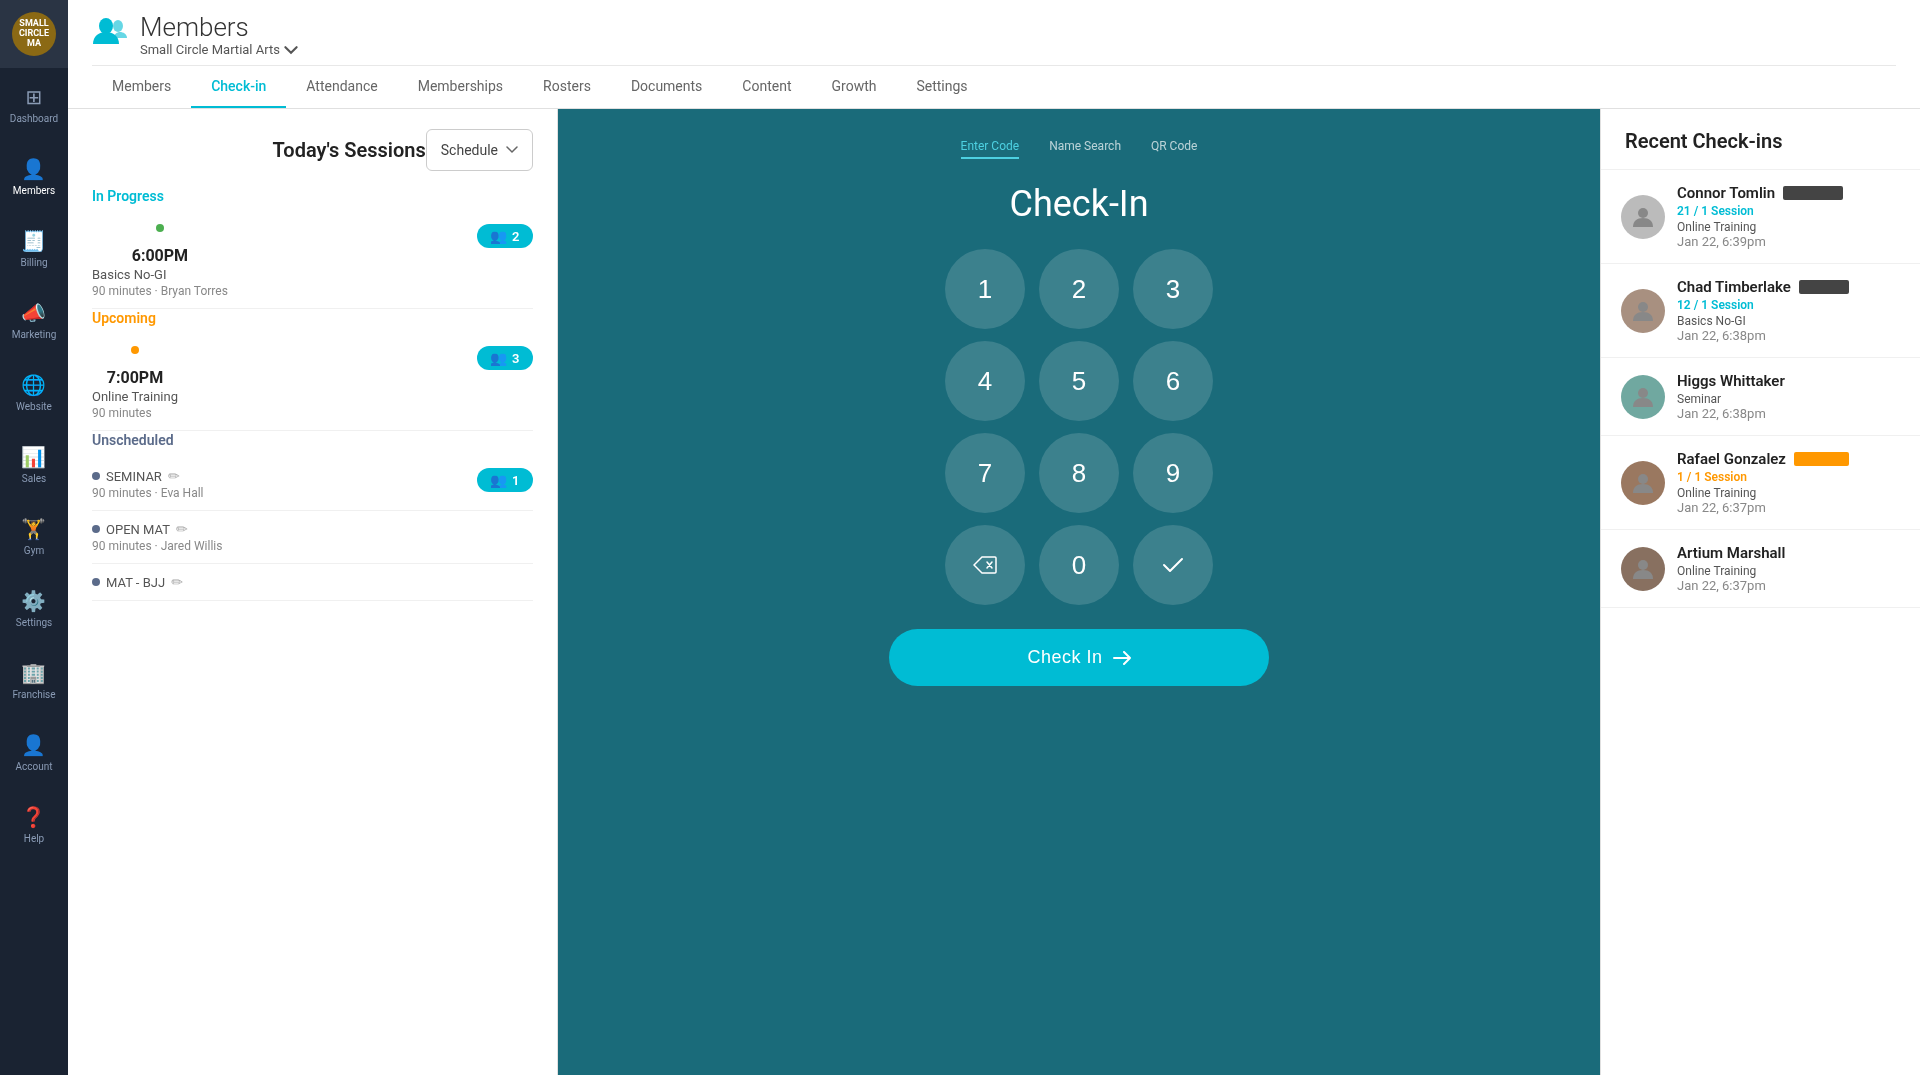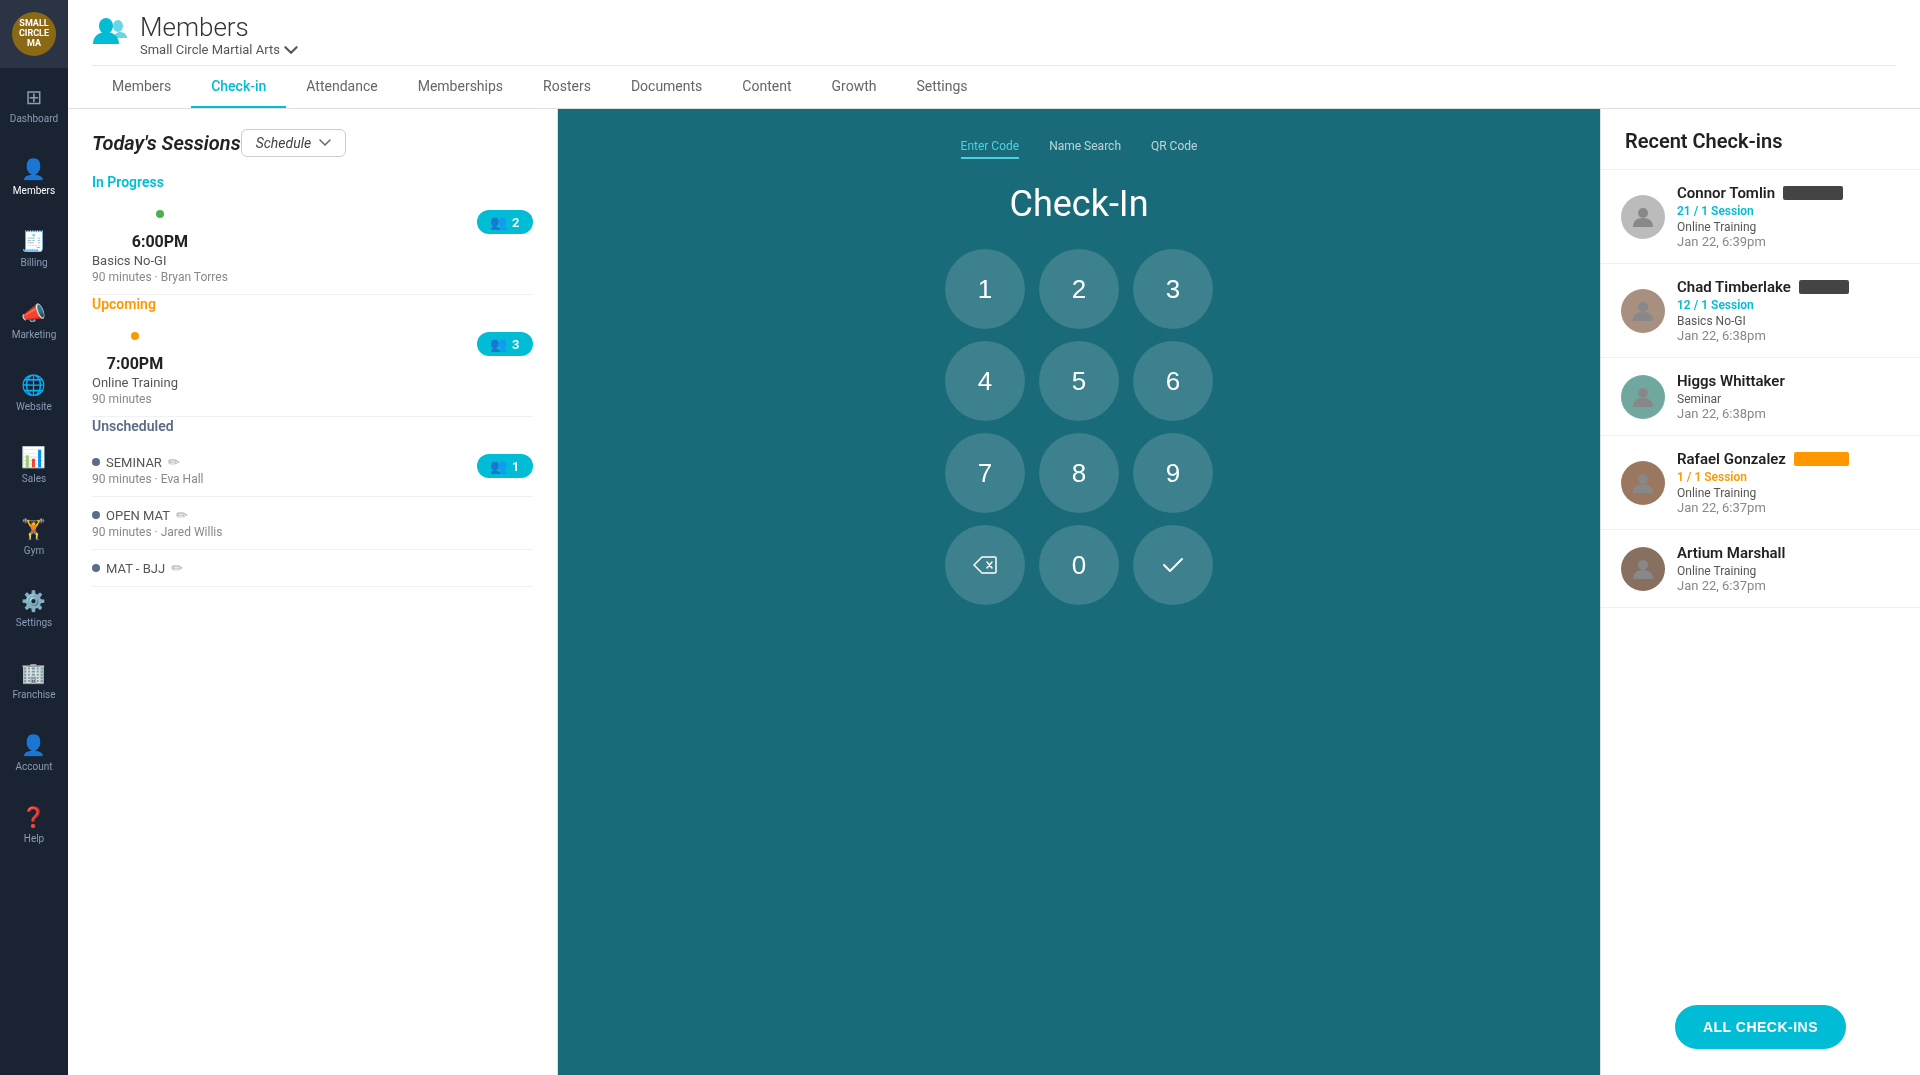"Today's Sessions" .left-panel-header { font-style: italic -> none; justify-content: flex-start -> flex-end }
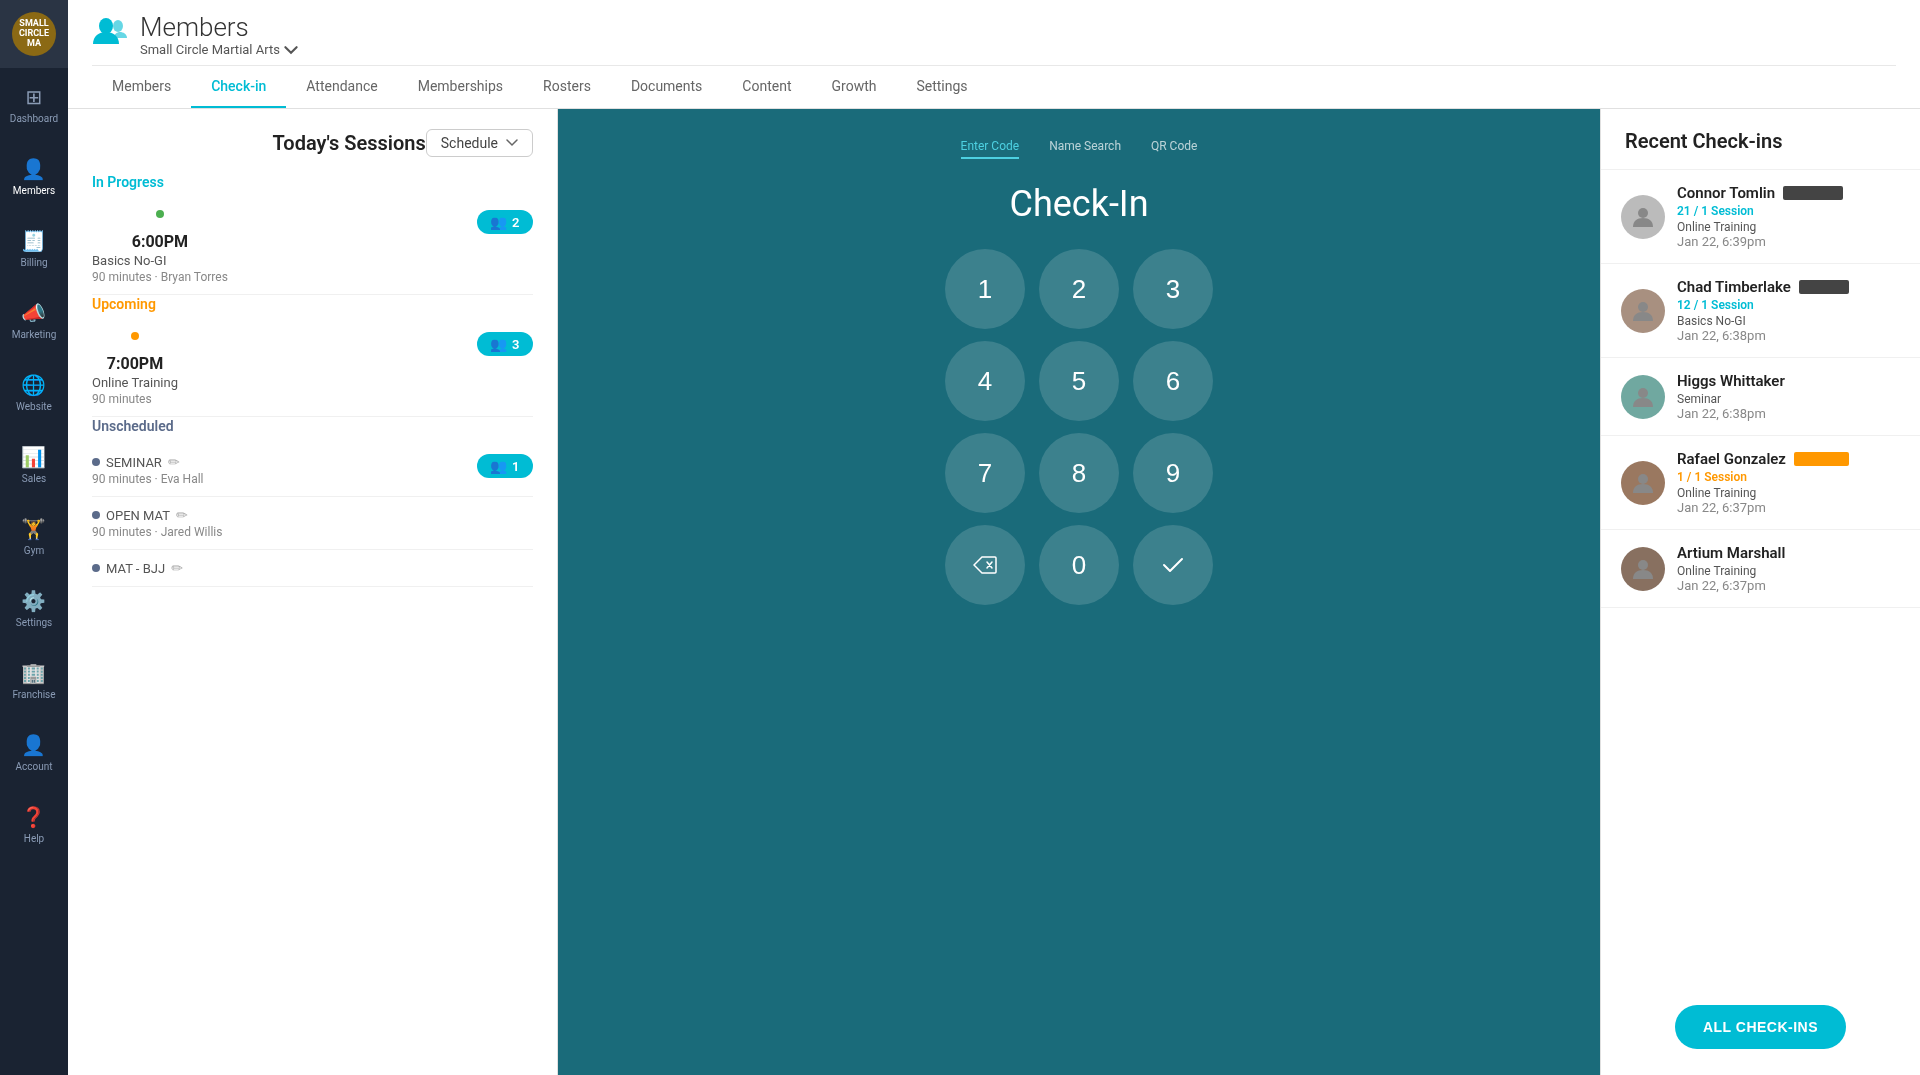"Schedule" .schedule-dropdown { padding: 5px 14px -> 12px 14px }
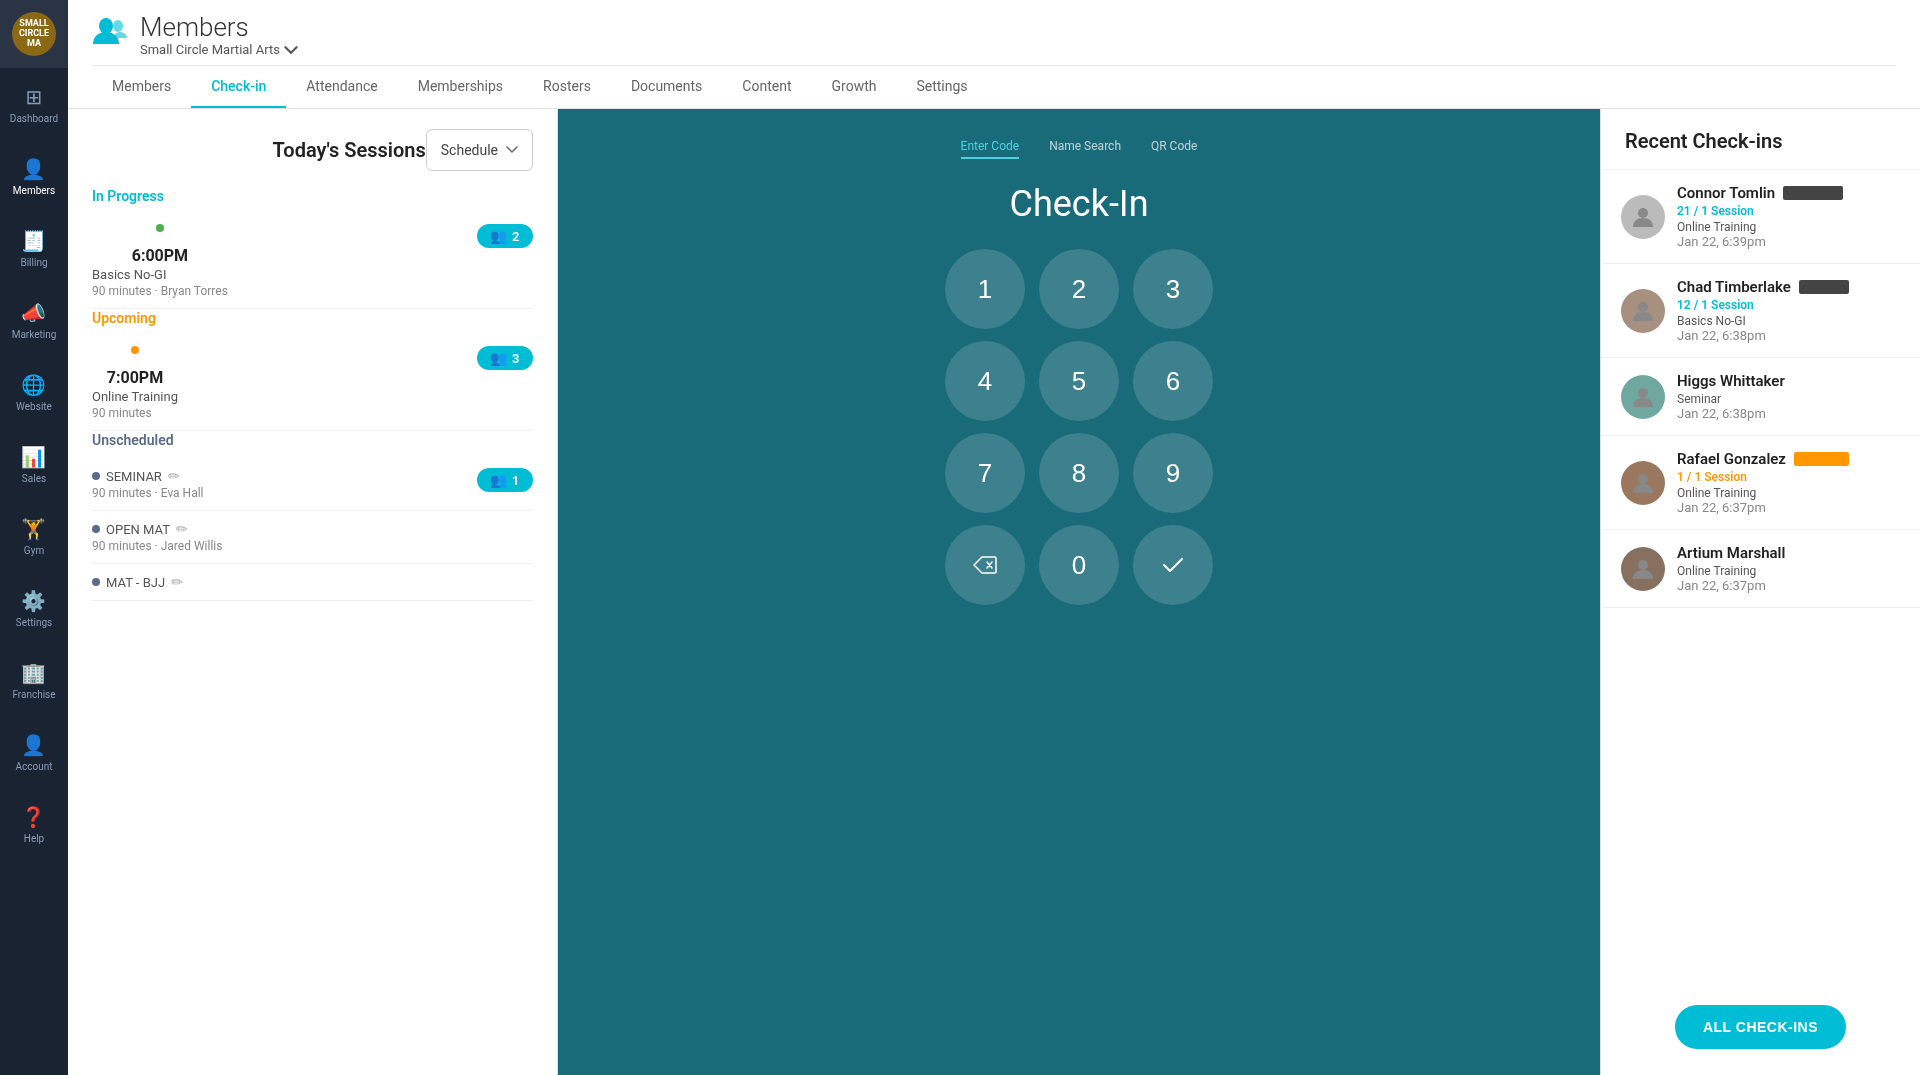"Check In" button.checkin-btn { html: none -> <button> <span>Check In</span> <svg> <path></path> </svg> </button> }
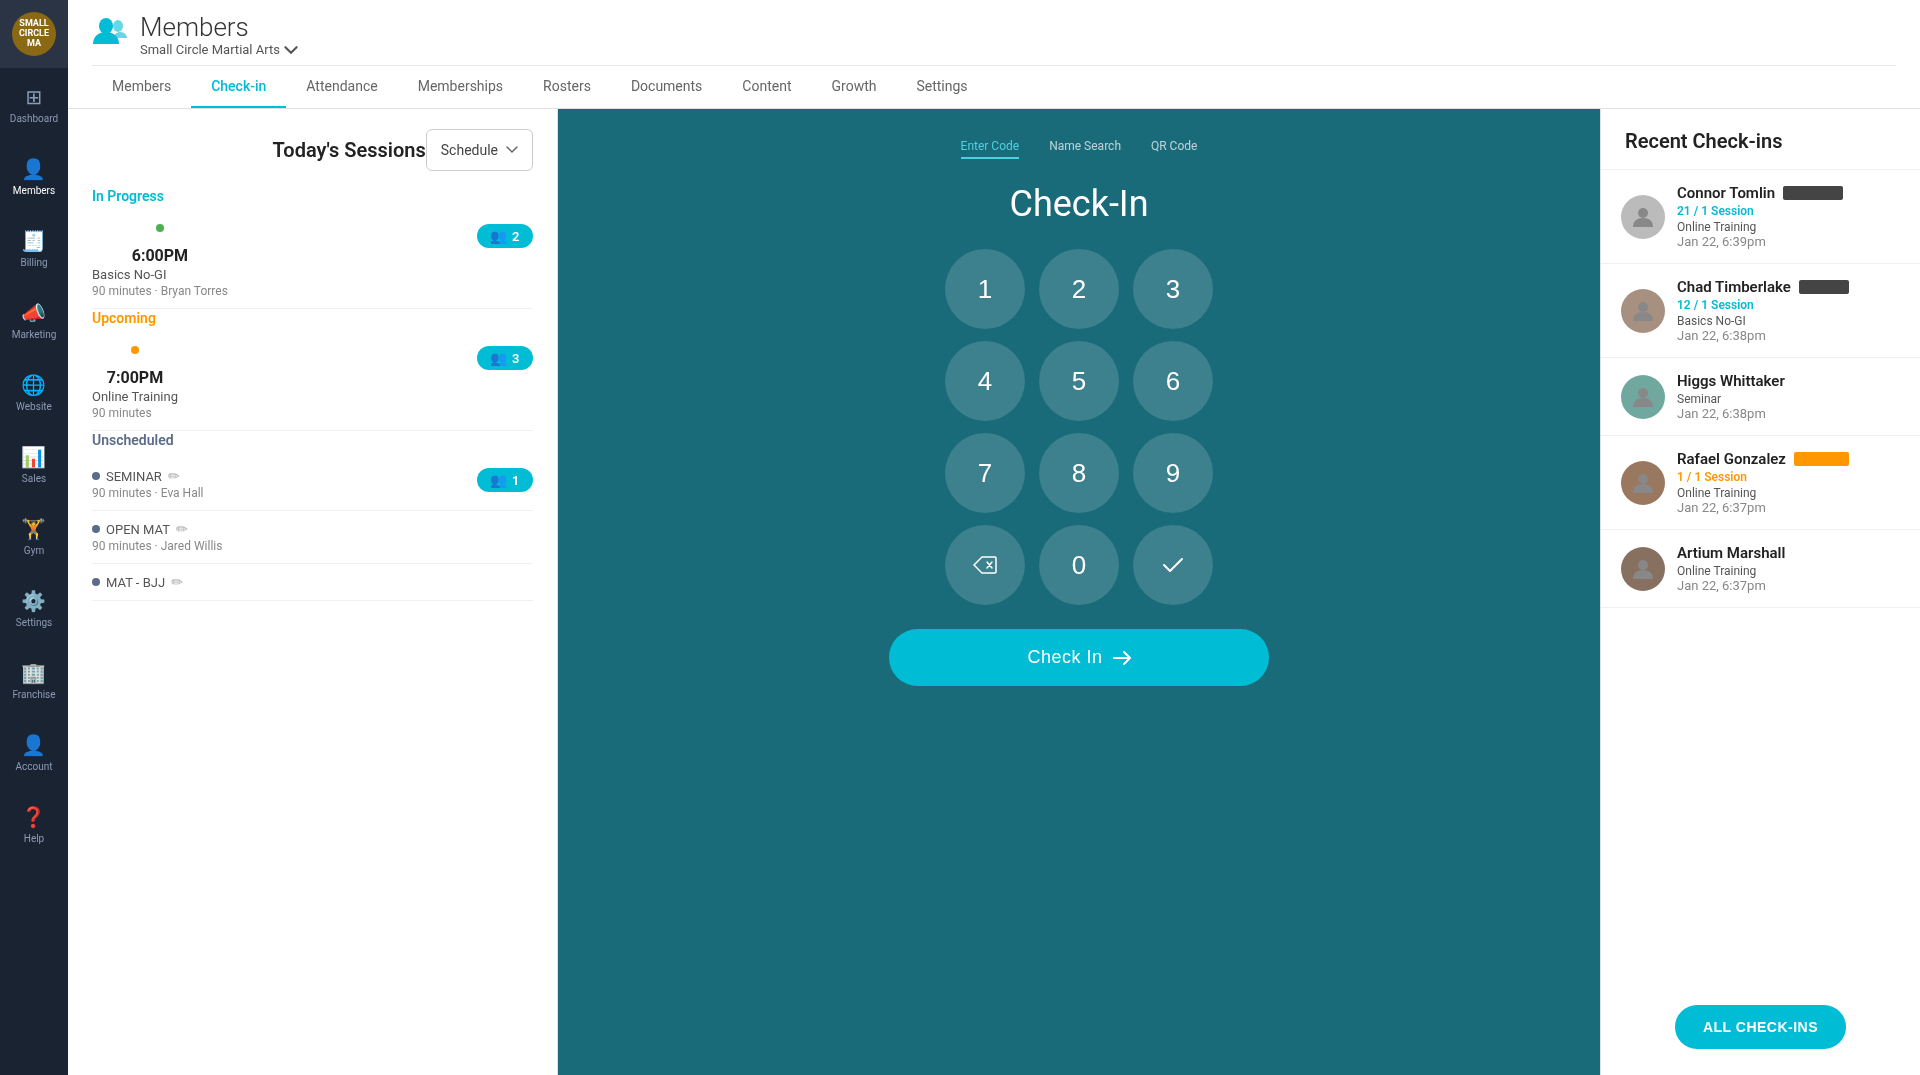"ALL CHECK-INS" div.right-panel-footer { html: <div> <button>ALL CHECK-INS</button> </div> -> none }
